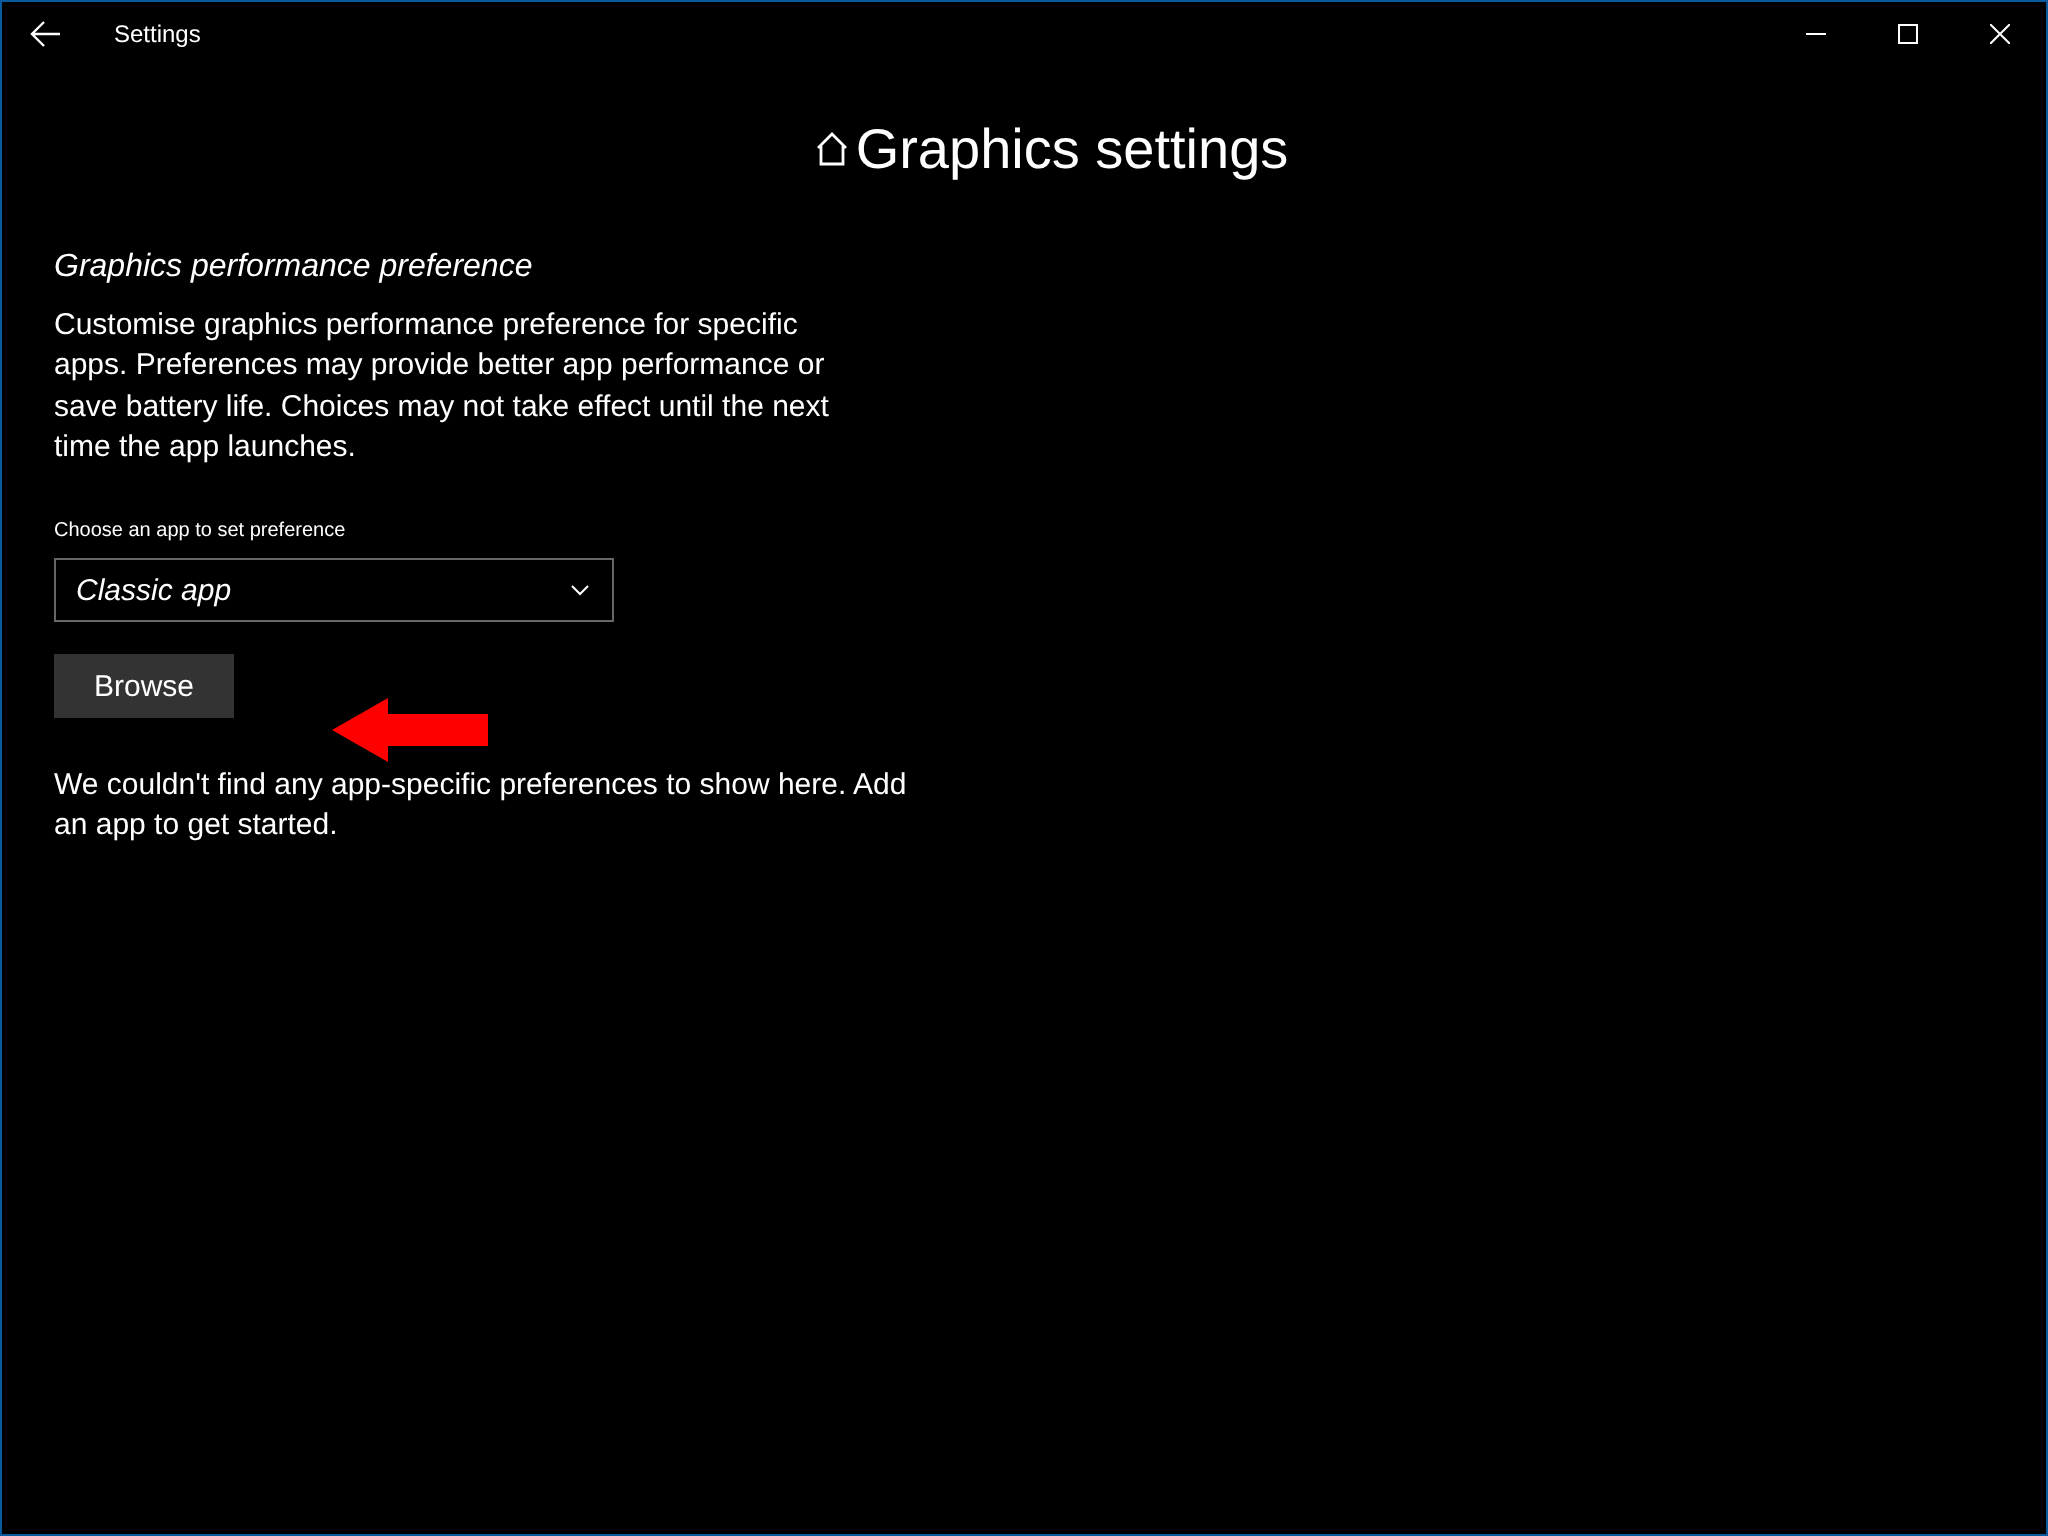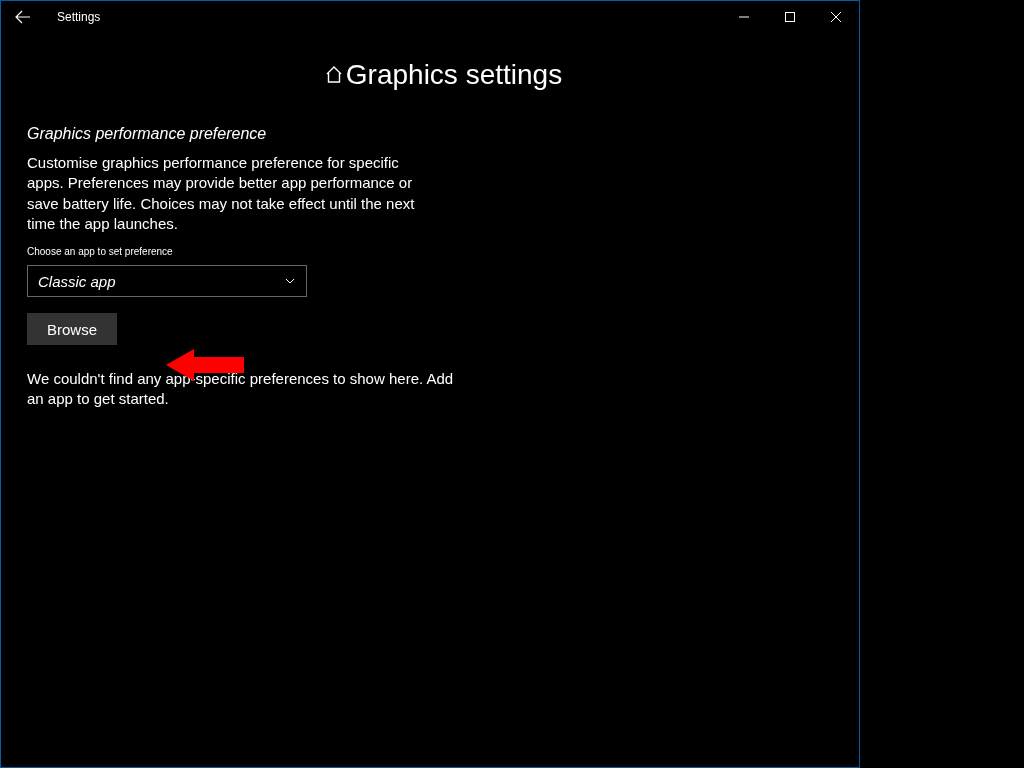"Settings" .window { width: 860px -> 1024px }
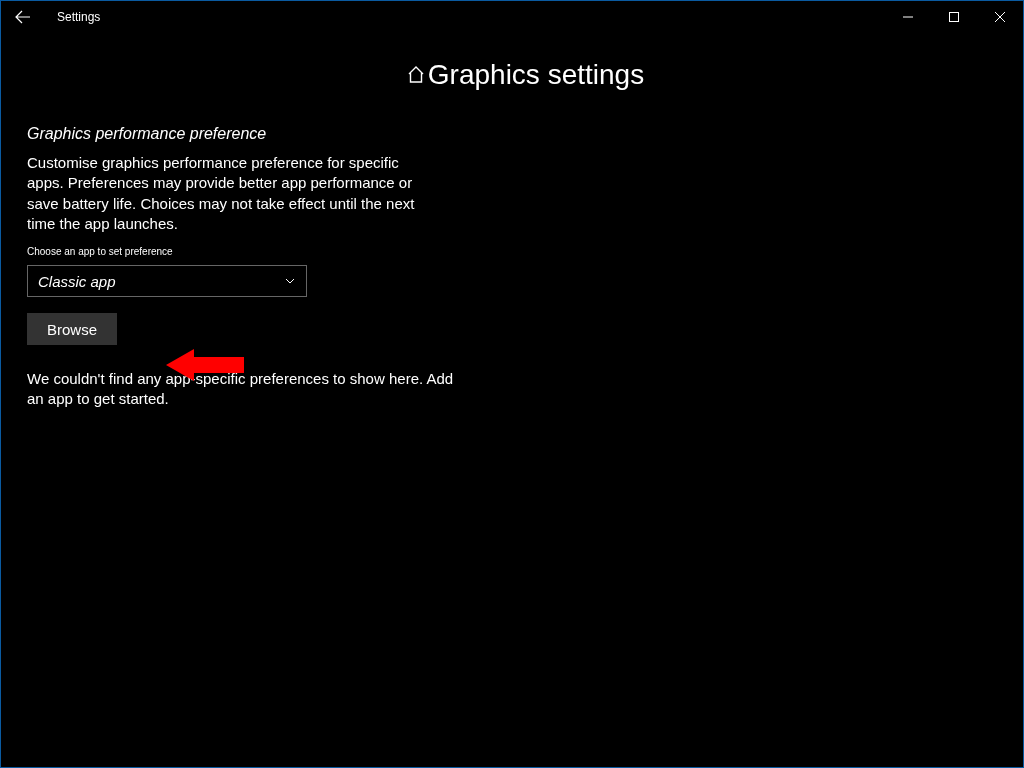"Customise graphics performance" .description { margin-bottom: 12px -> 26px }
